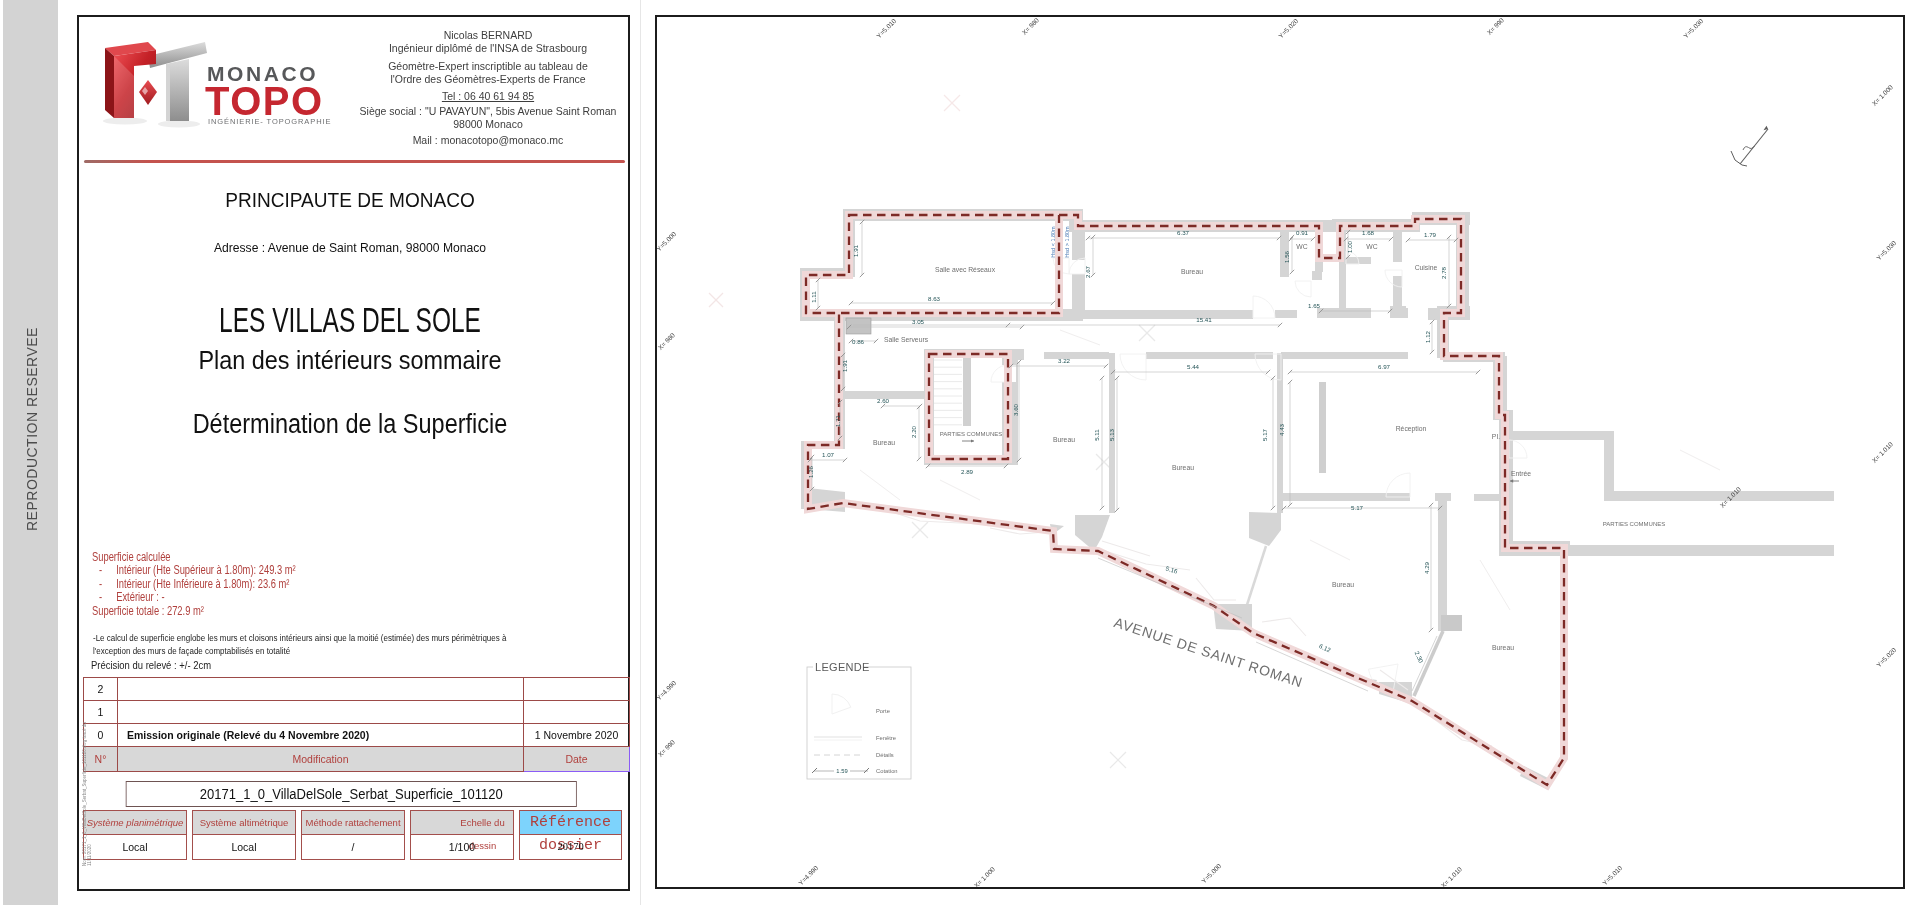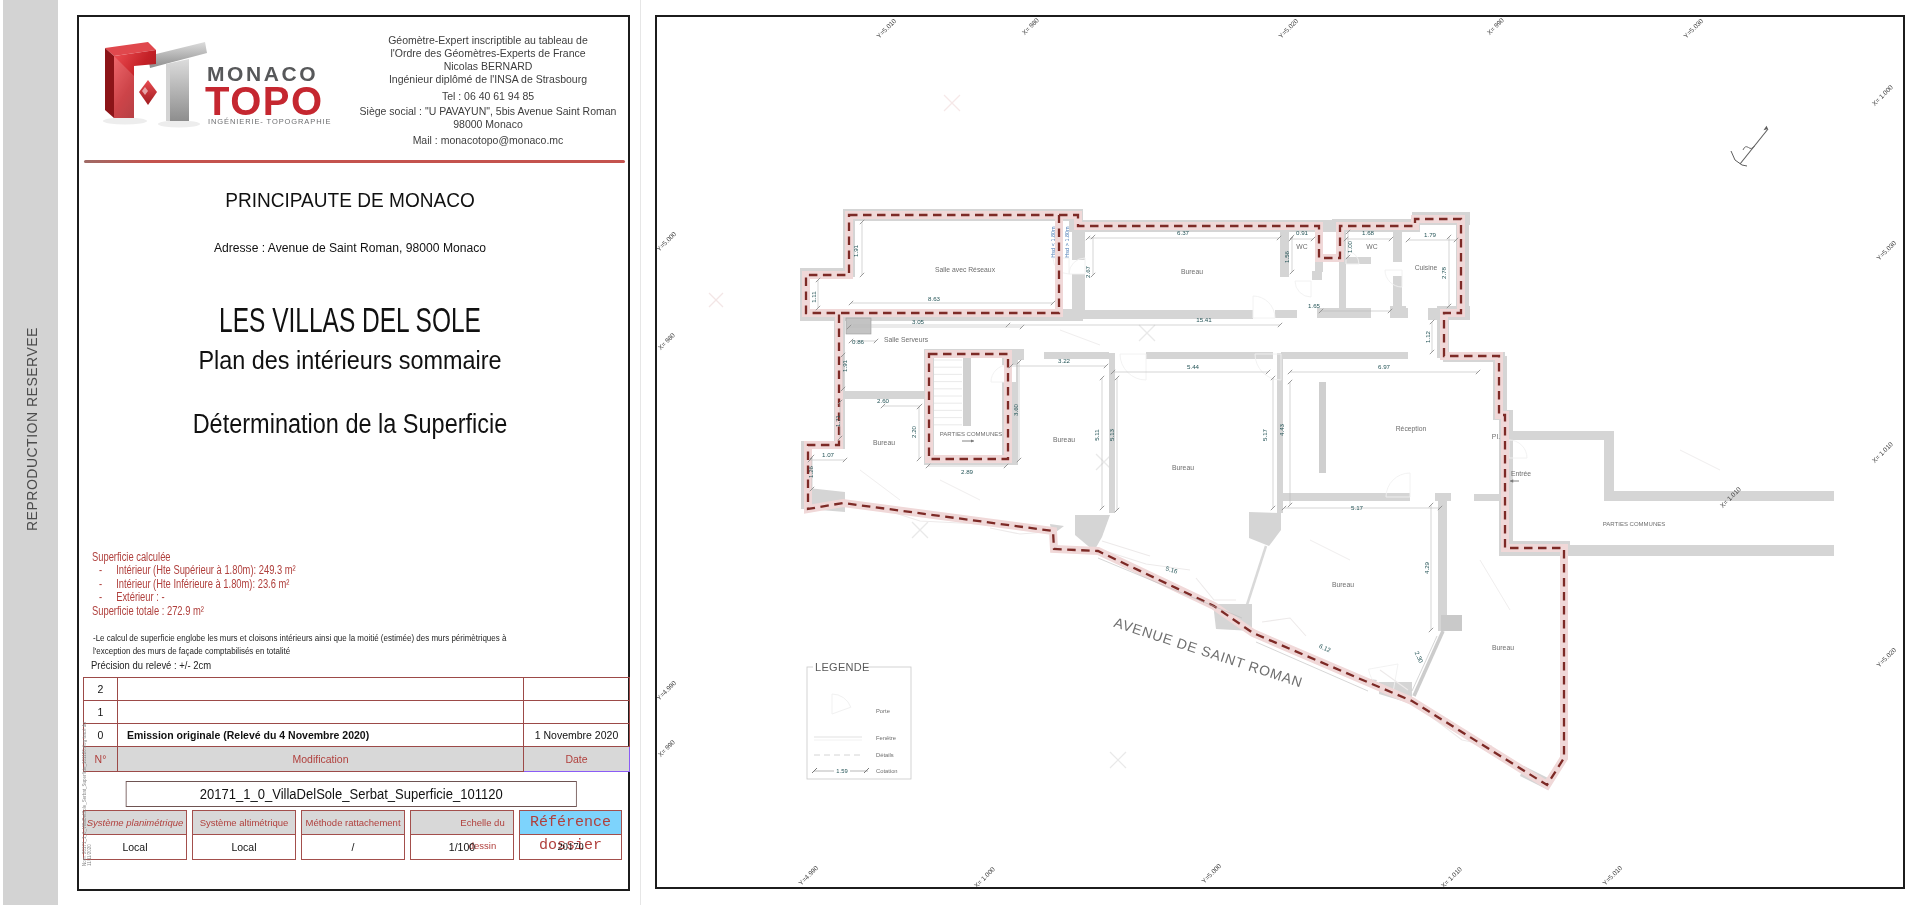"Géomètre-Expert inscriptible au tableau" div { order: before "Nicolas BERNARD" -> after "Nicolas BERNARD" }
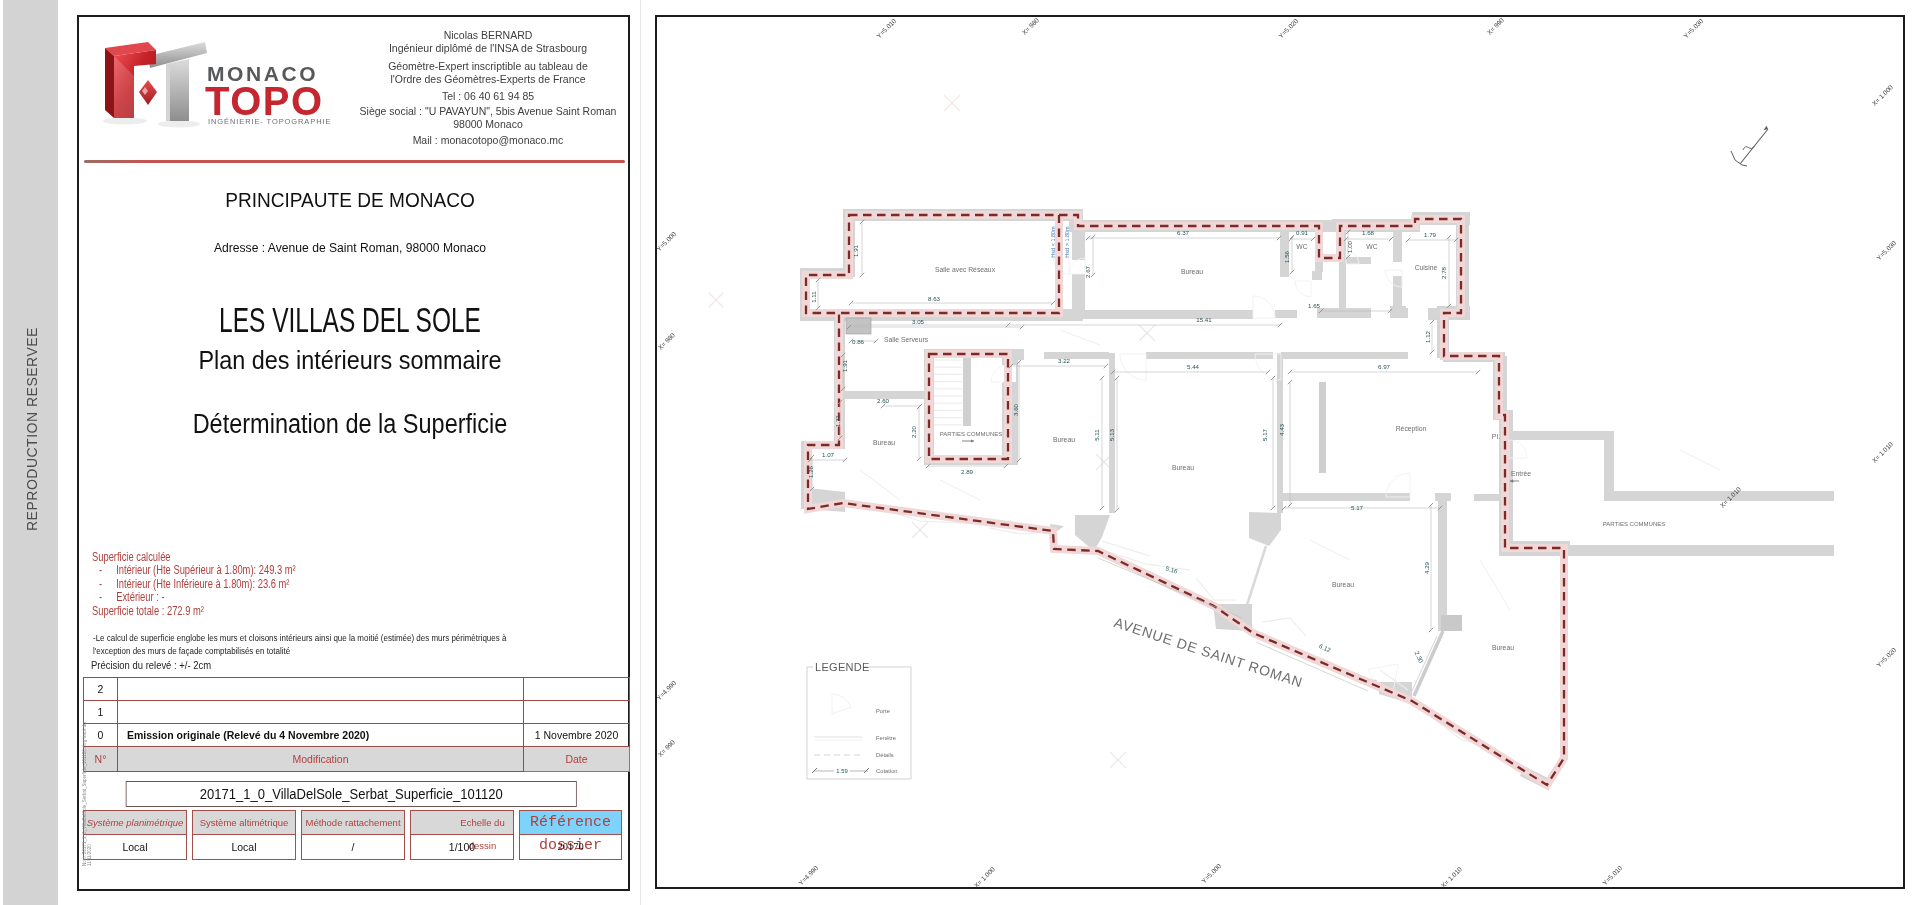"Tel : 06 40 61" div { text-decoration: none -> underline }
